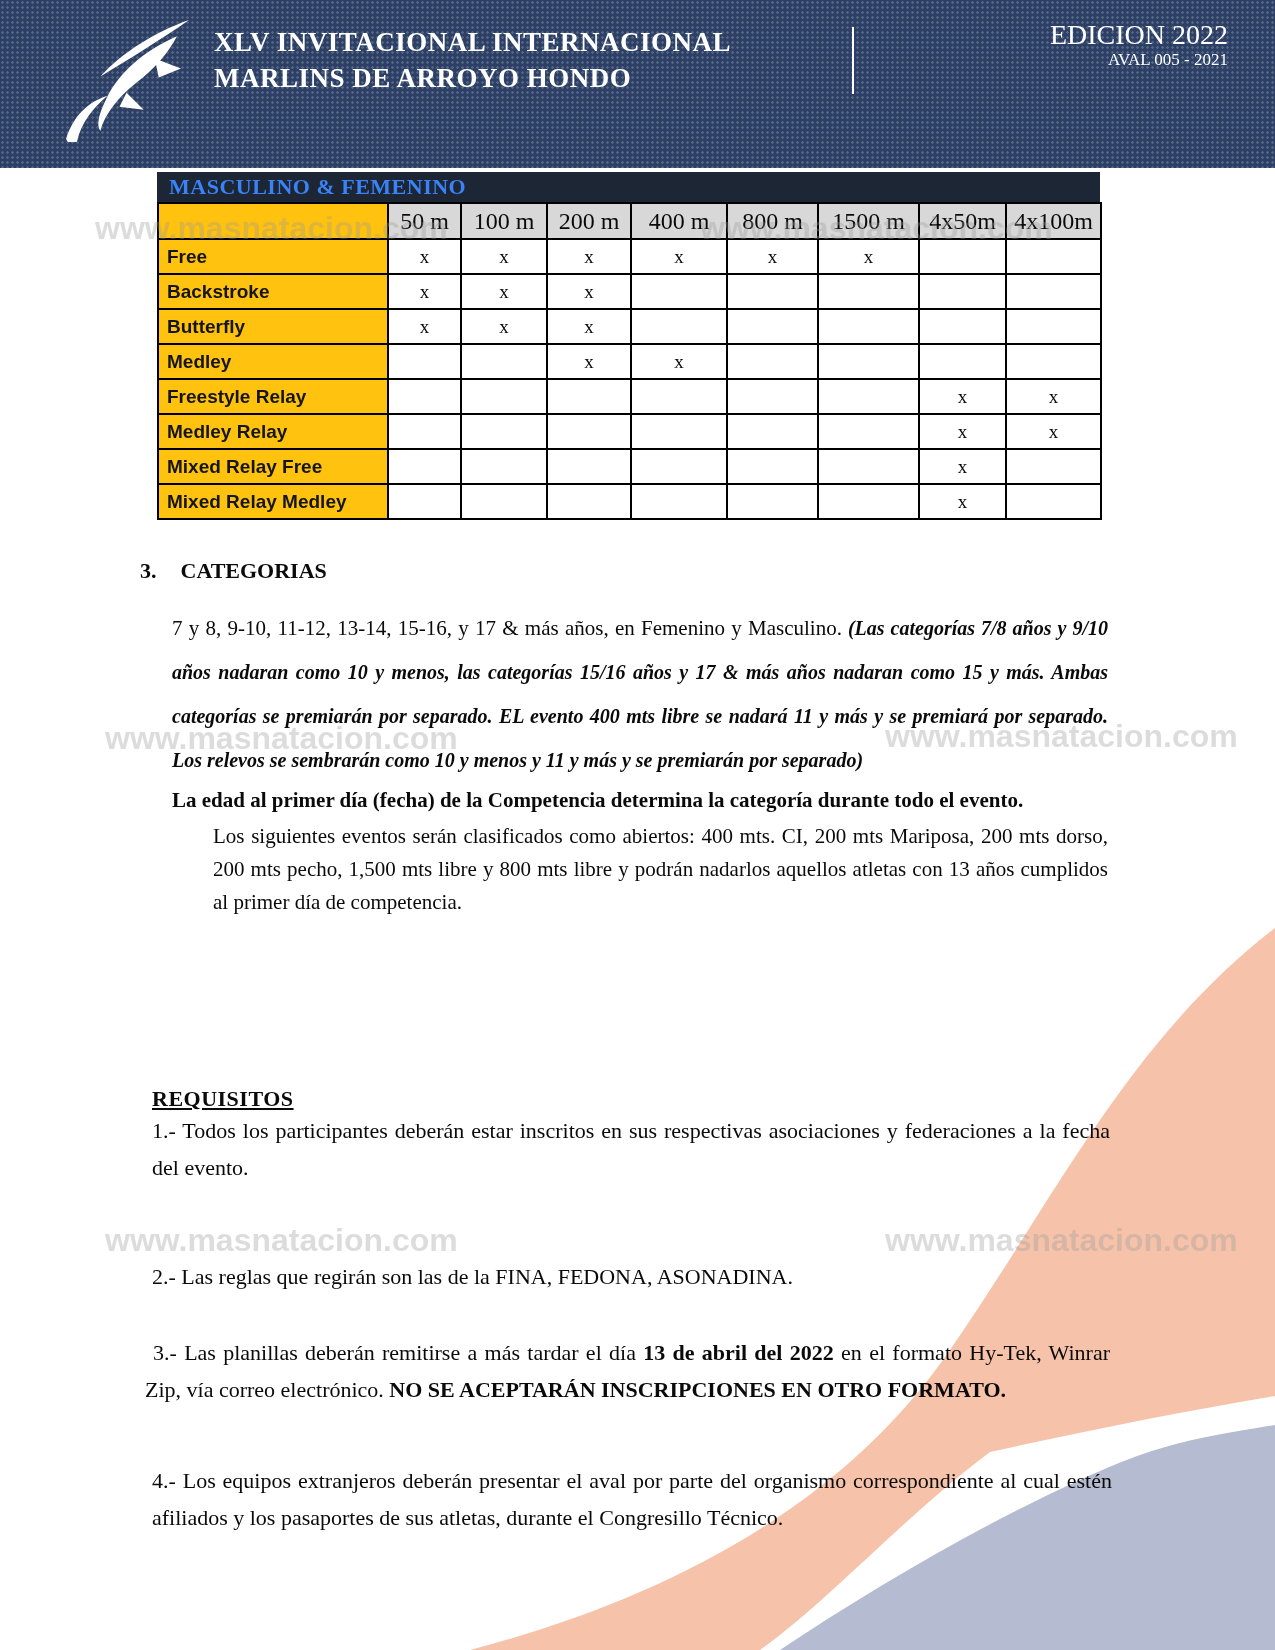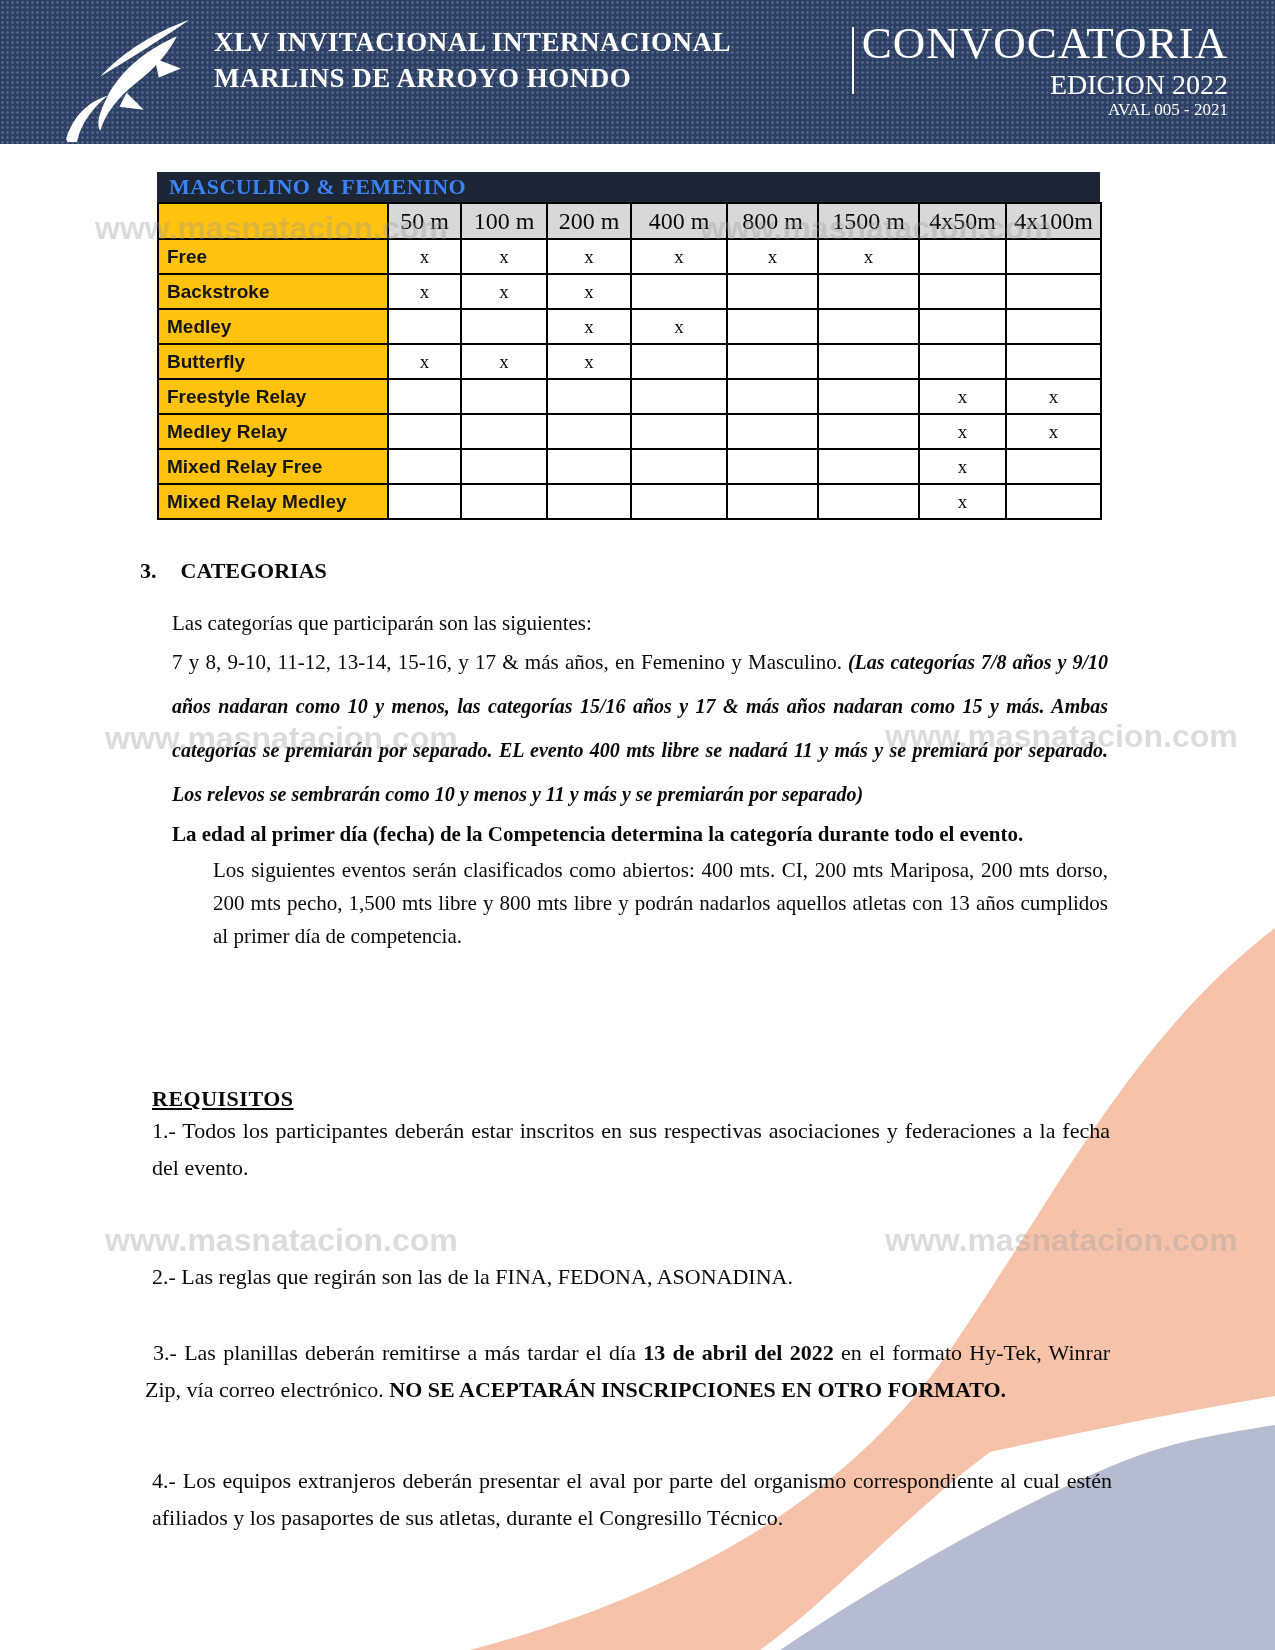"XLV INVITACIONAL INTERNACIONAL" .header { height: 144px -> 168px }
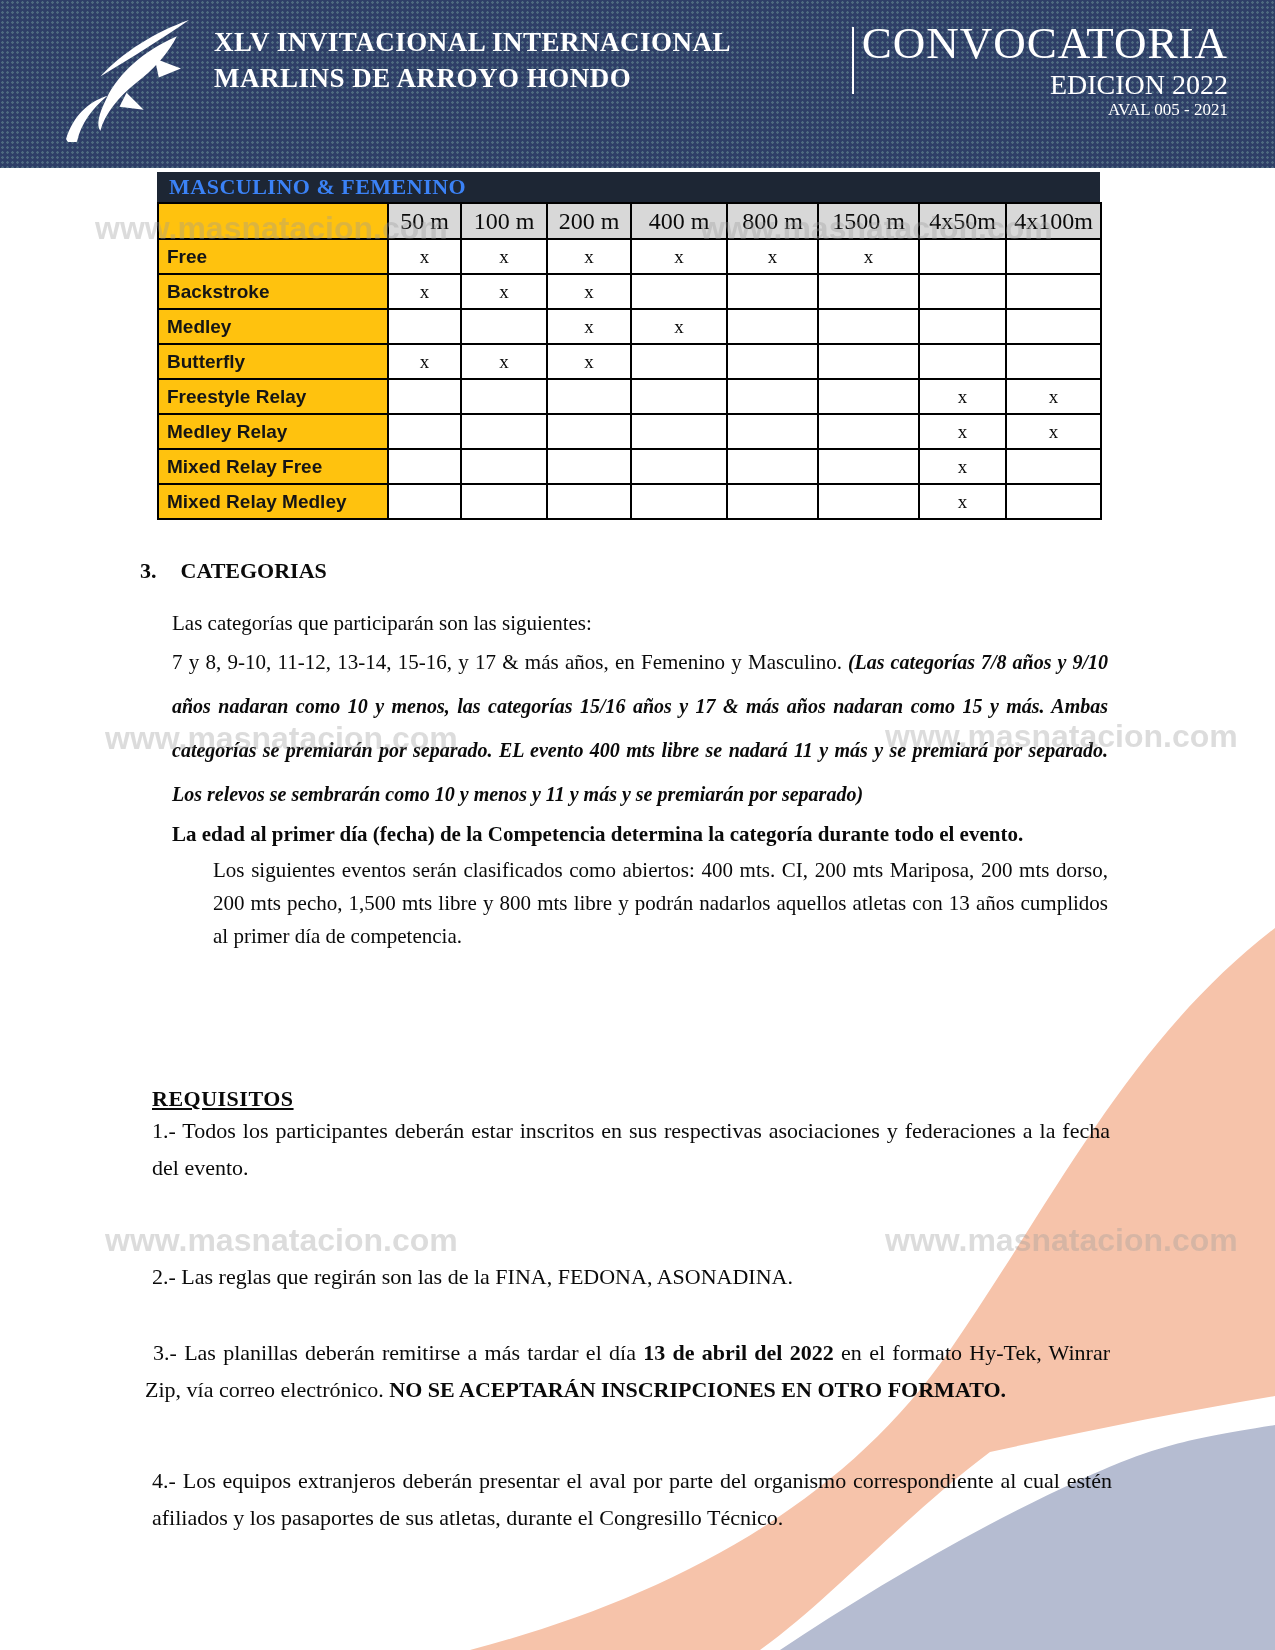"CONVOCATORIA" div.convocatoria { html: <div>CONVOCATORIA</div> -> none }
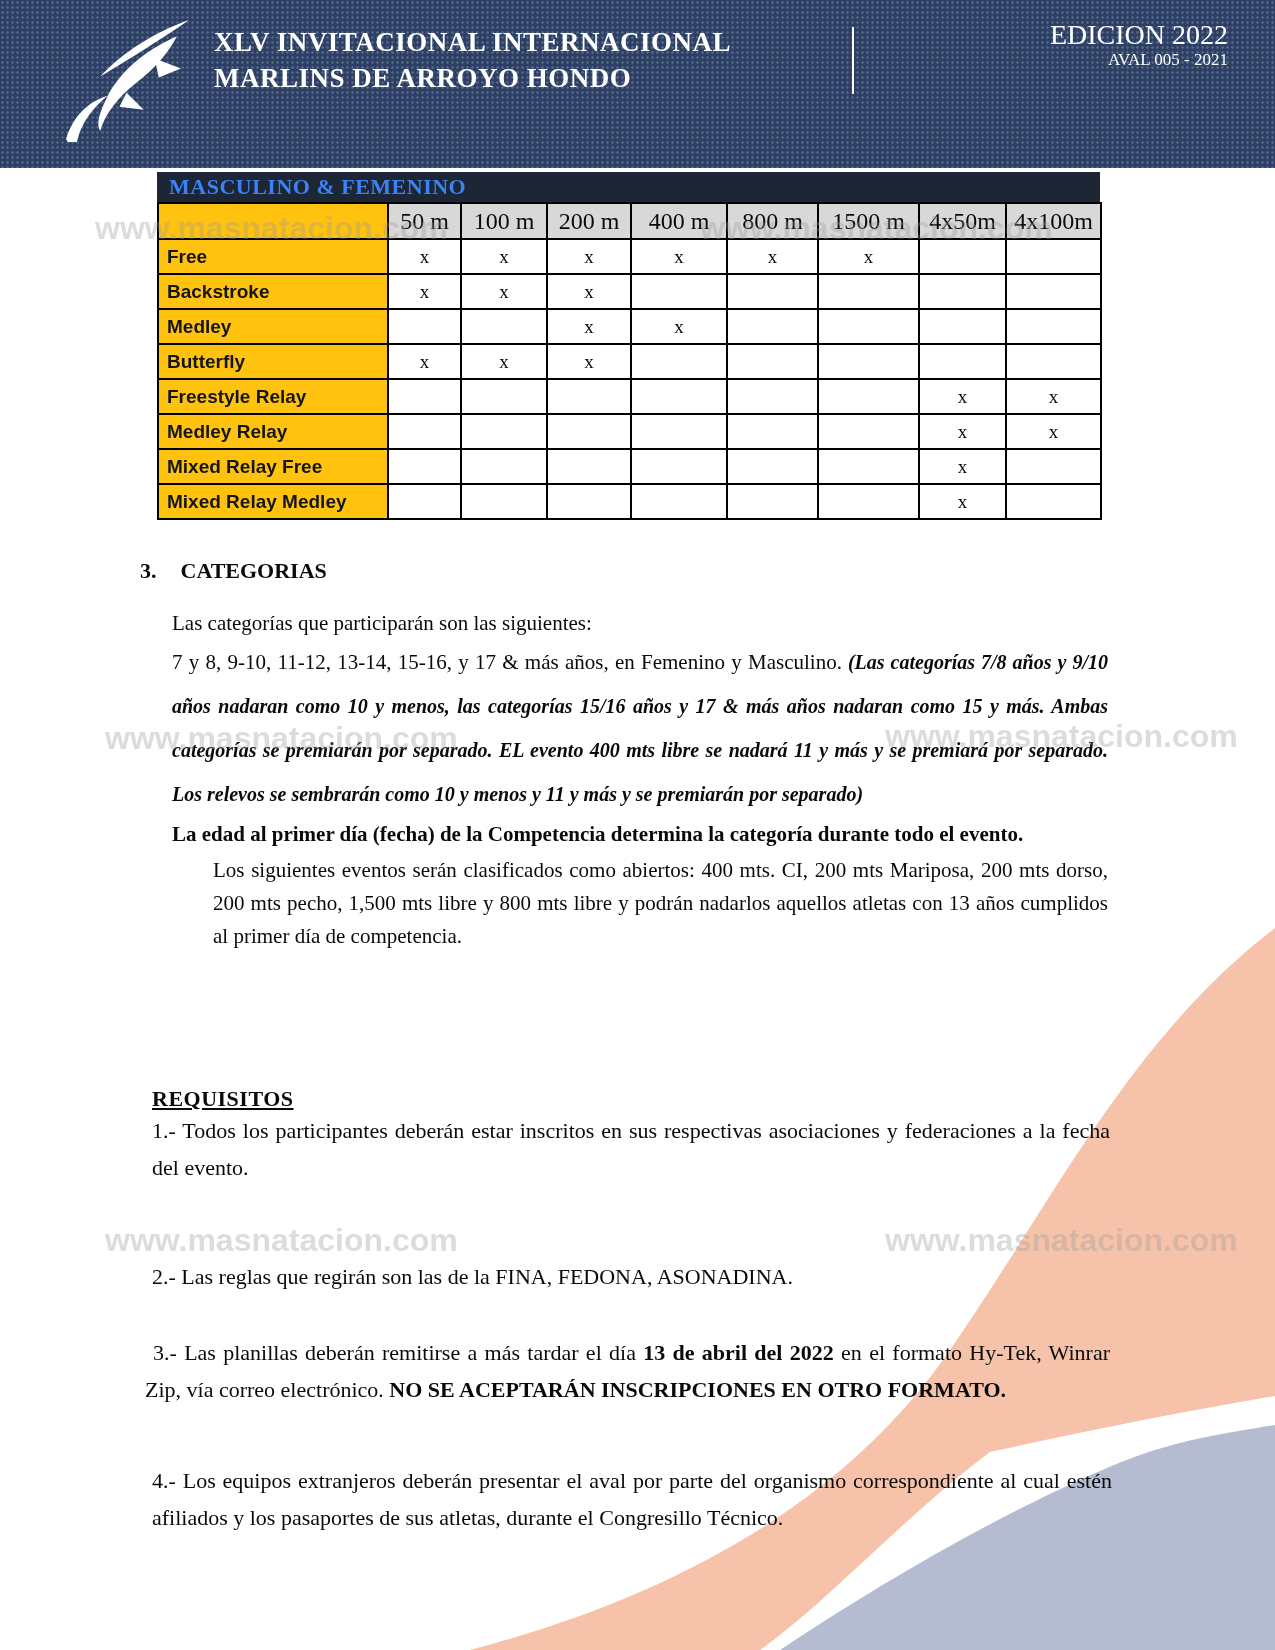"Medley" tr { order: before "Butterfly" -> after "Butterfly" }
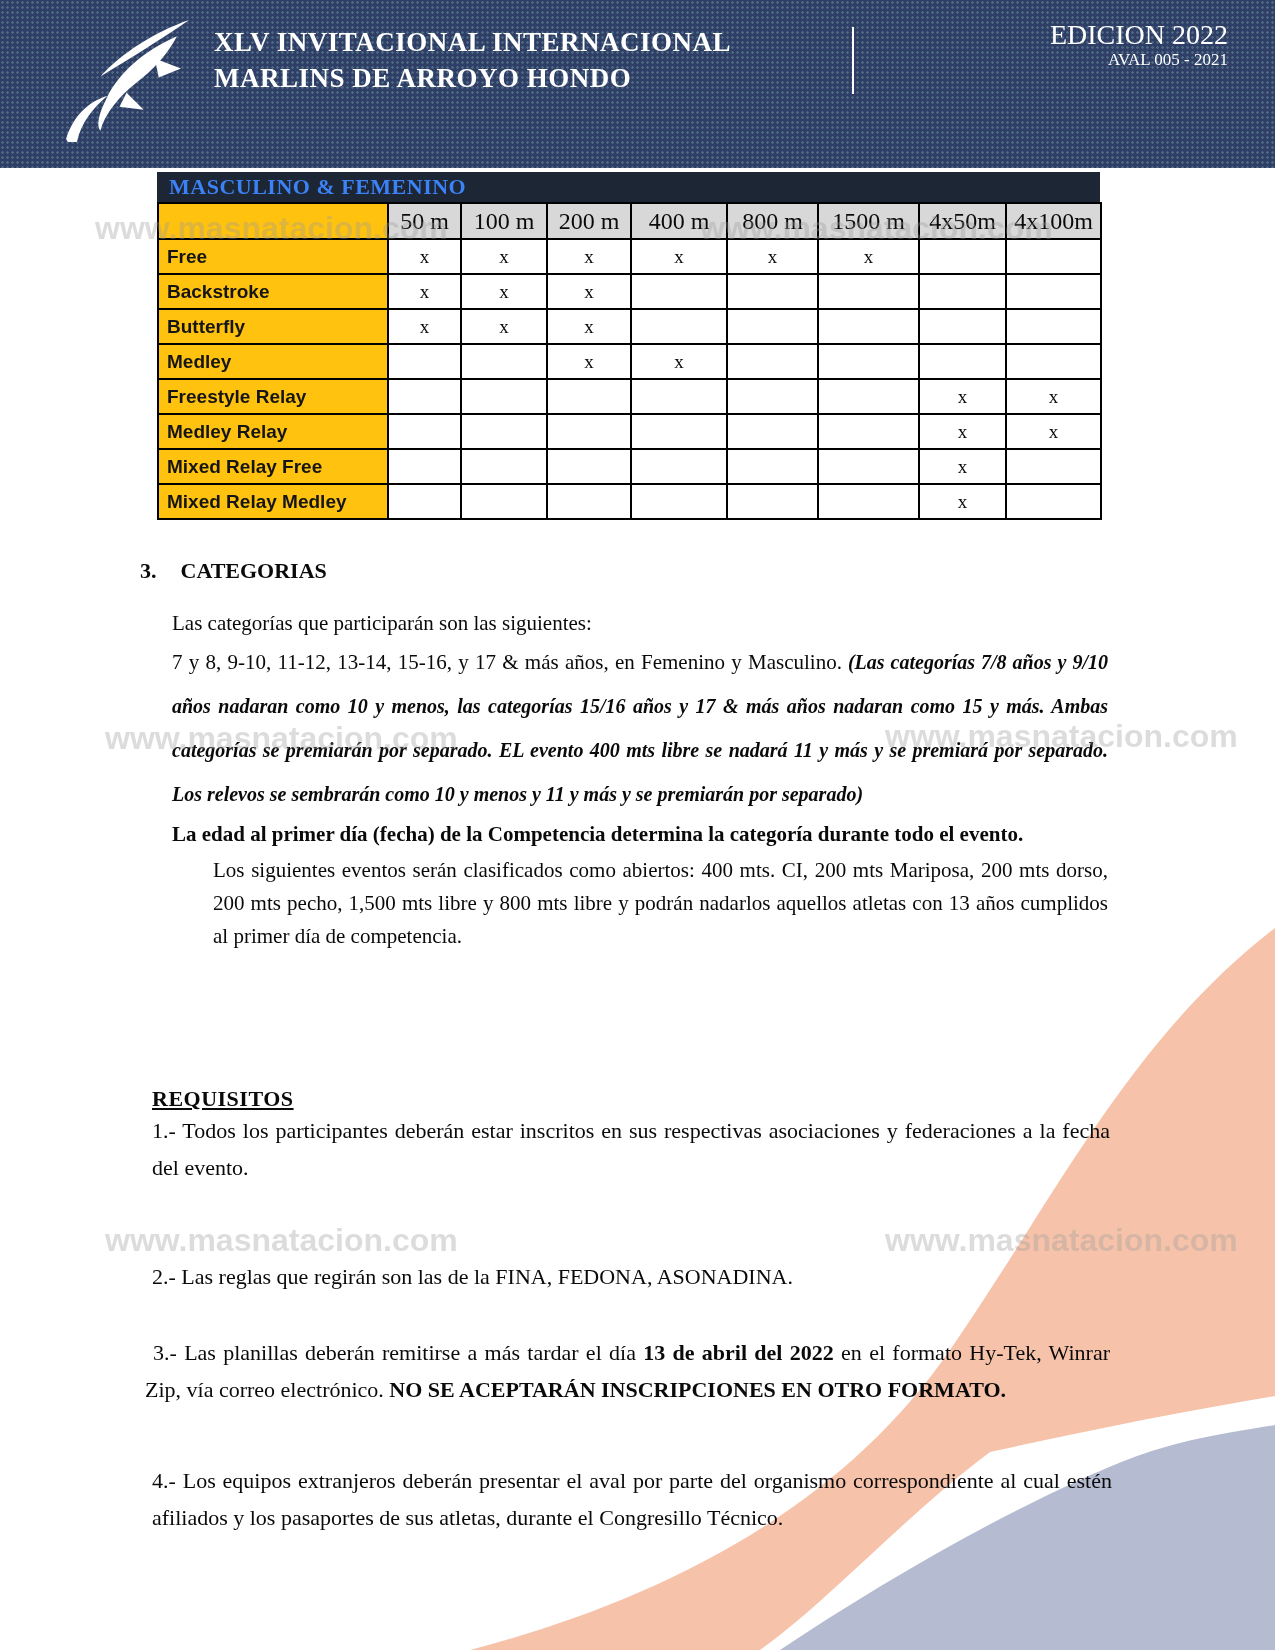"Las categorías que participarán son" p.cat-intro { html: <p>Las categorías que participarán son las siguientes:</p> -> none }
